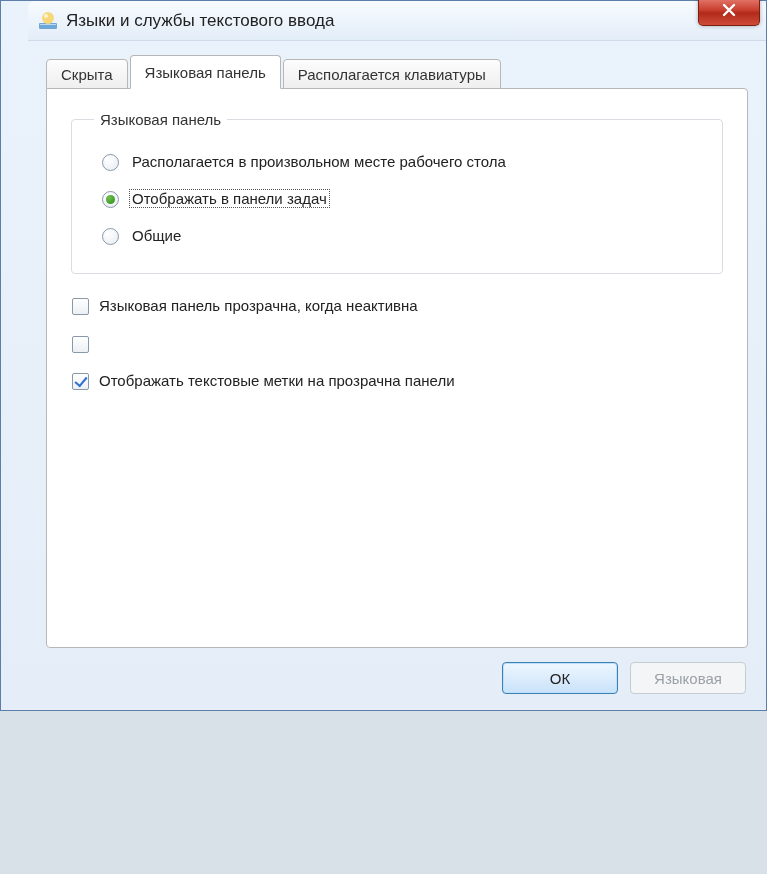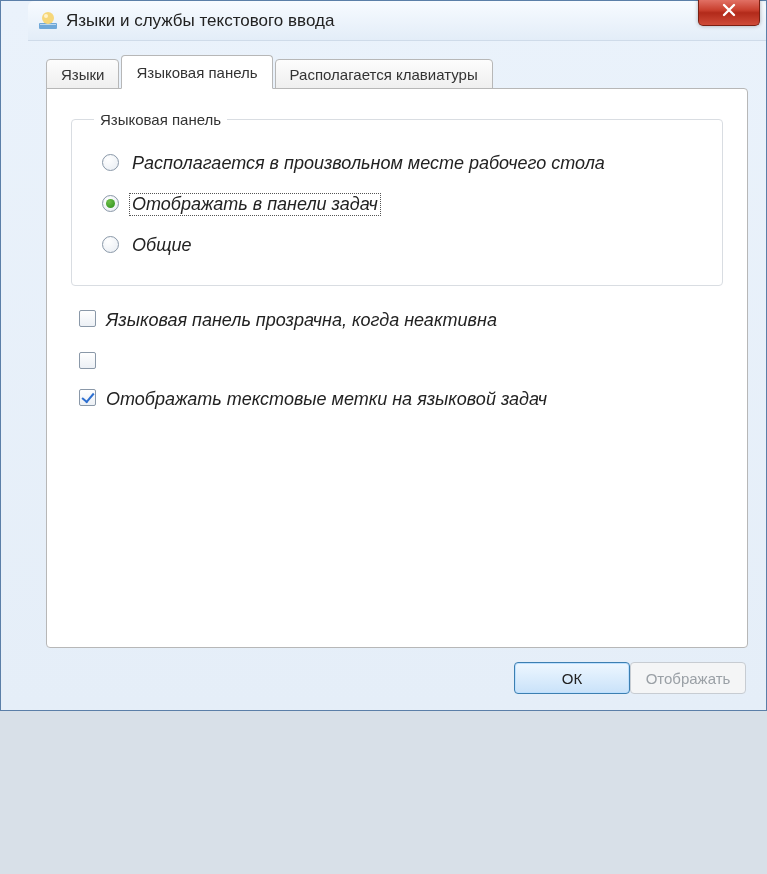"Языки" span { text: Языки -> Скрыта }
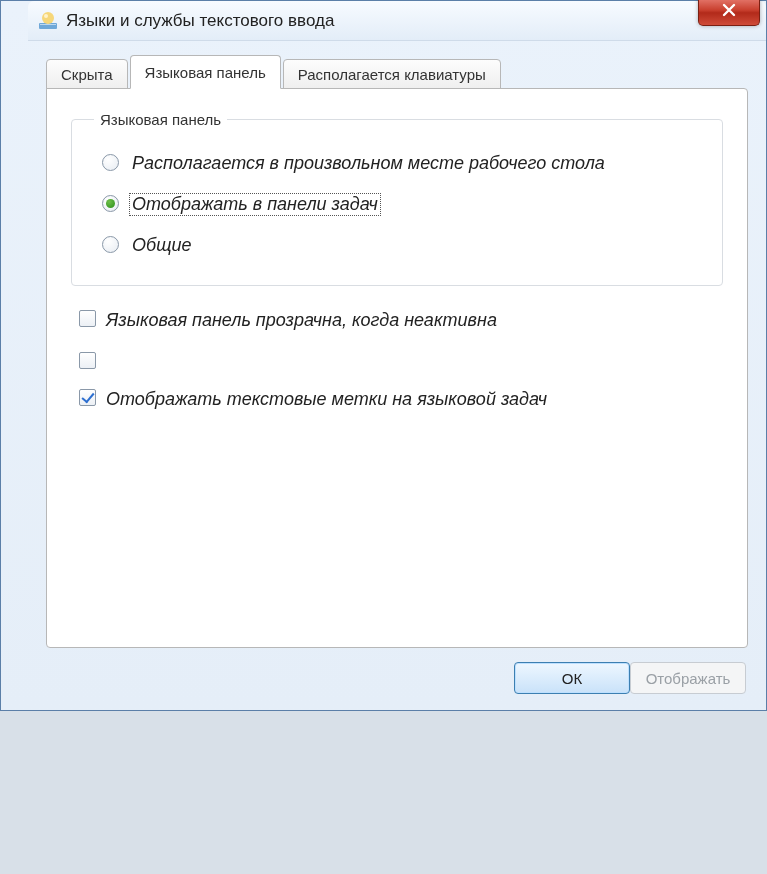"Располагается в произвольном месте" .radio-row, .check-row { font-size: 18px -> 15px; font-style: italic -> none }
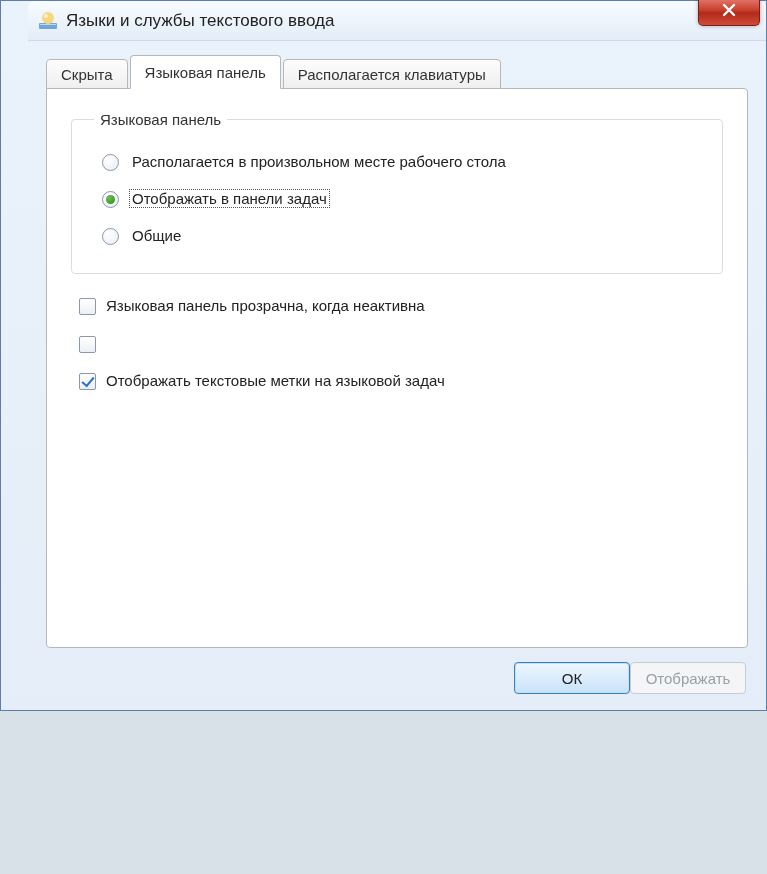"Языковая панель прозрачна, когда" .check-row { margin: 0 0 18px 8px -> 0 0 18px 1px }
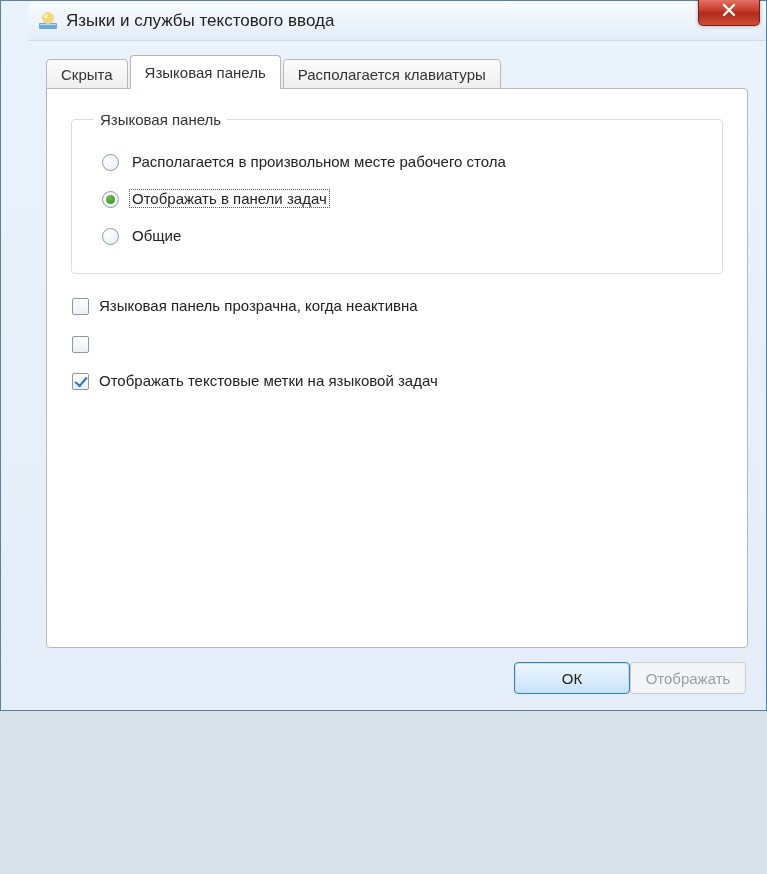"Отображать текстовые метки на языковой" span.check-label { text: языковой задач -> прозрачна панели }
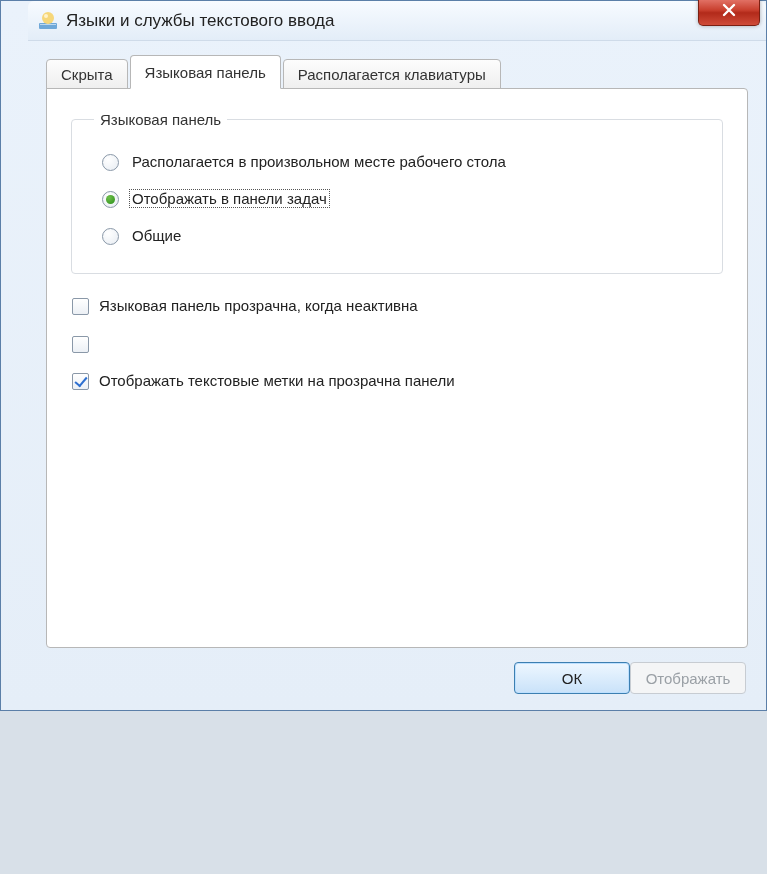"ОК" .button-row { gap: none -> 12px }
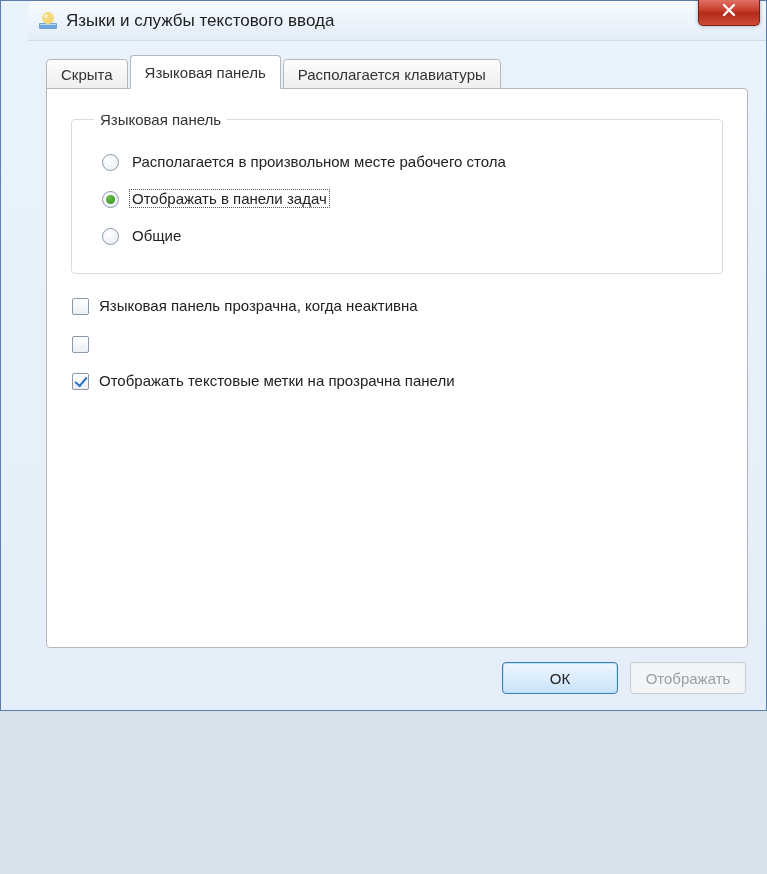"Отображать" span { text: Отображать -> Языковая }
